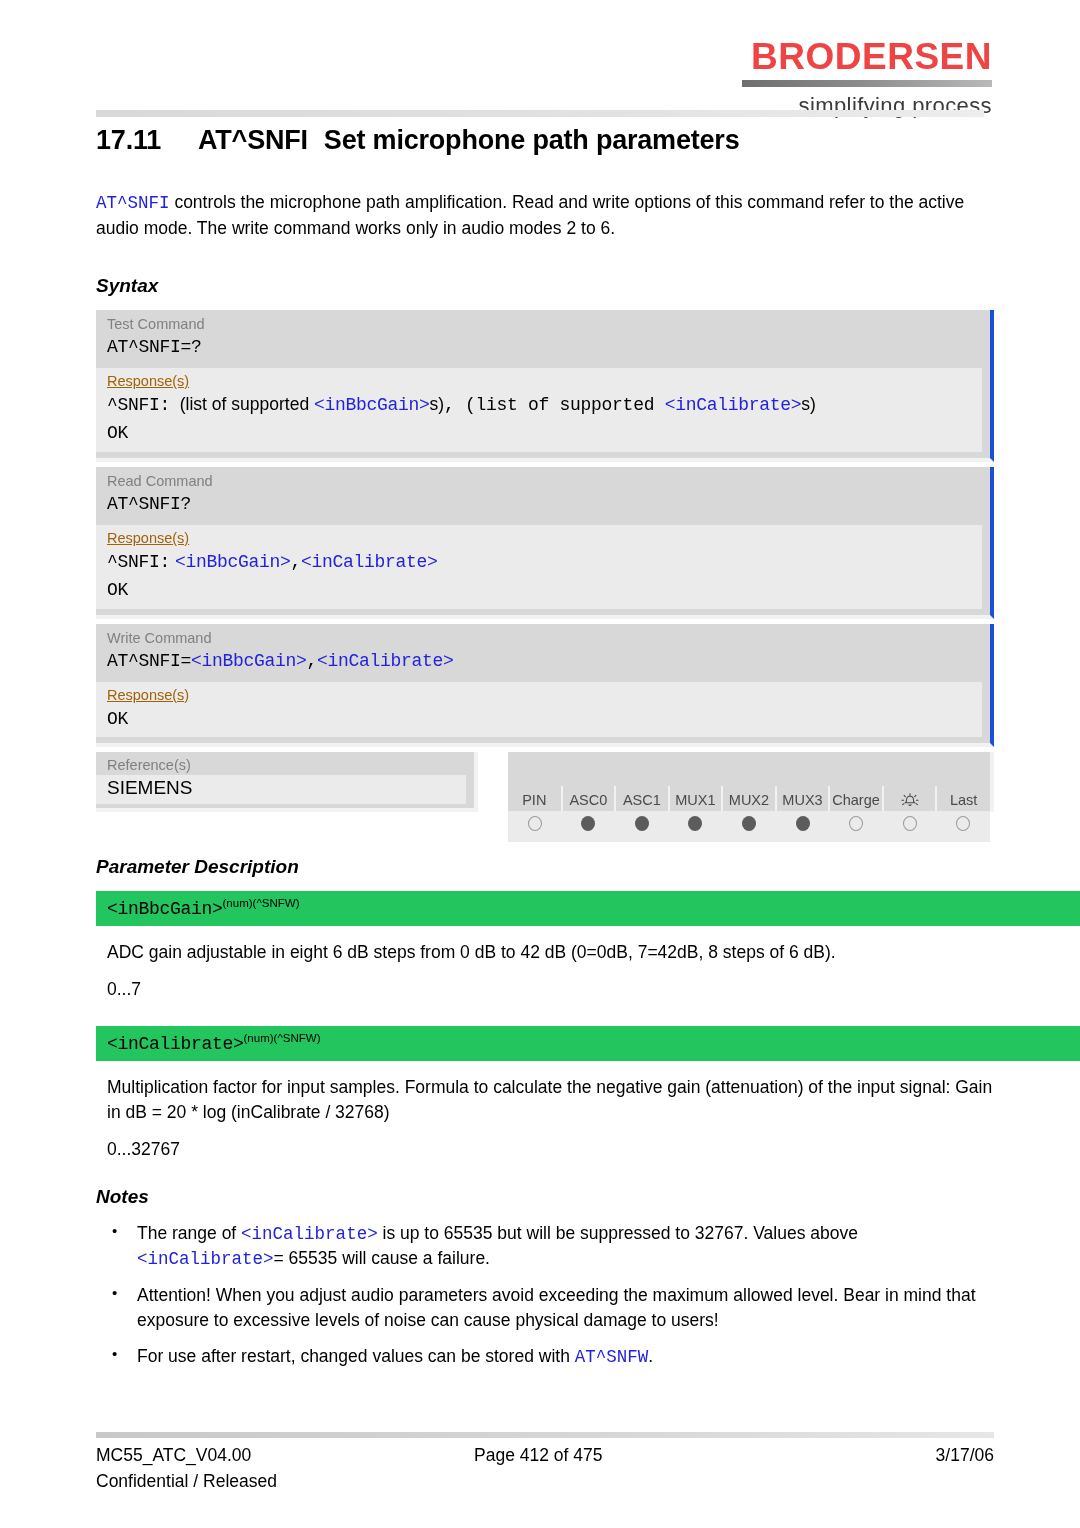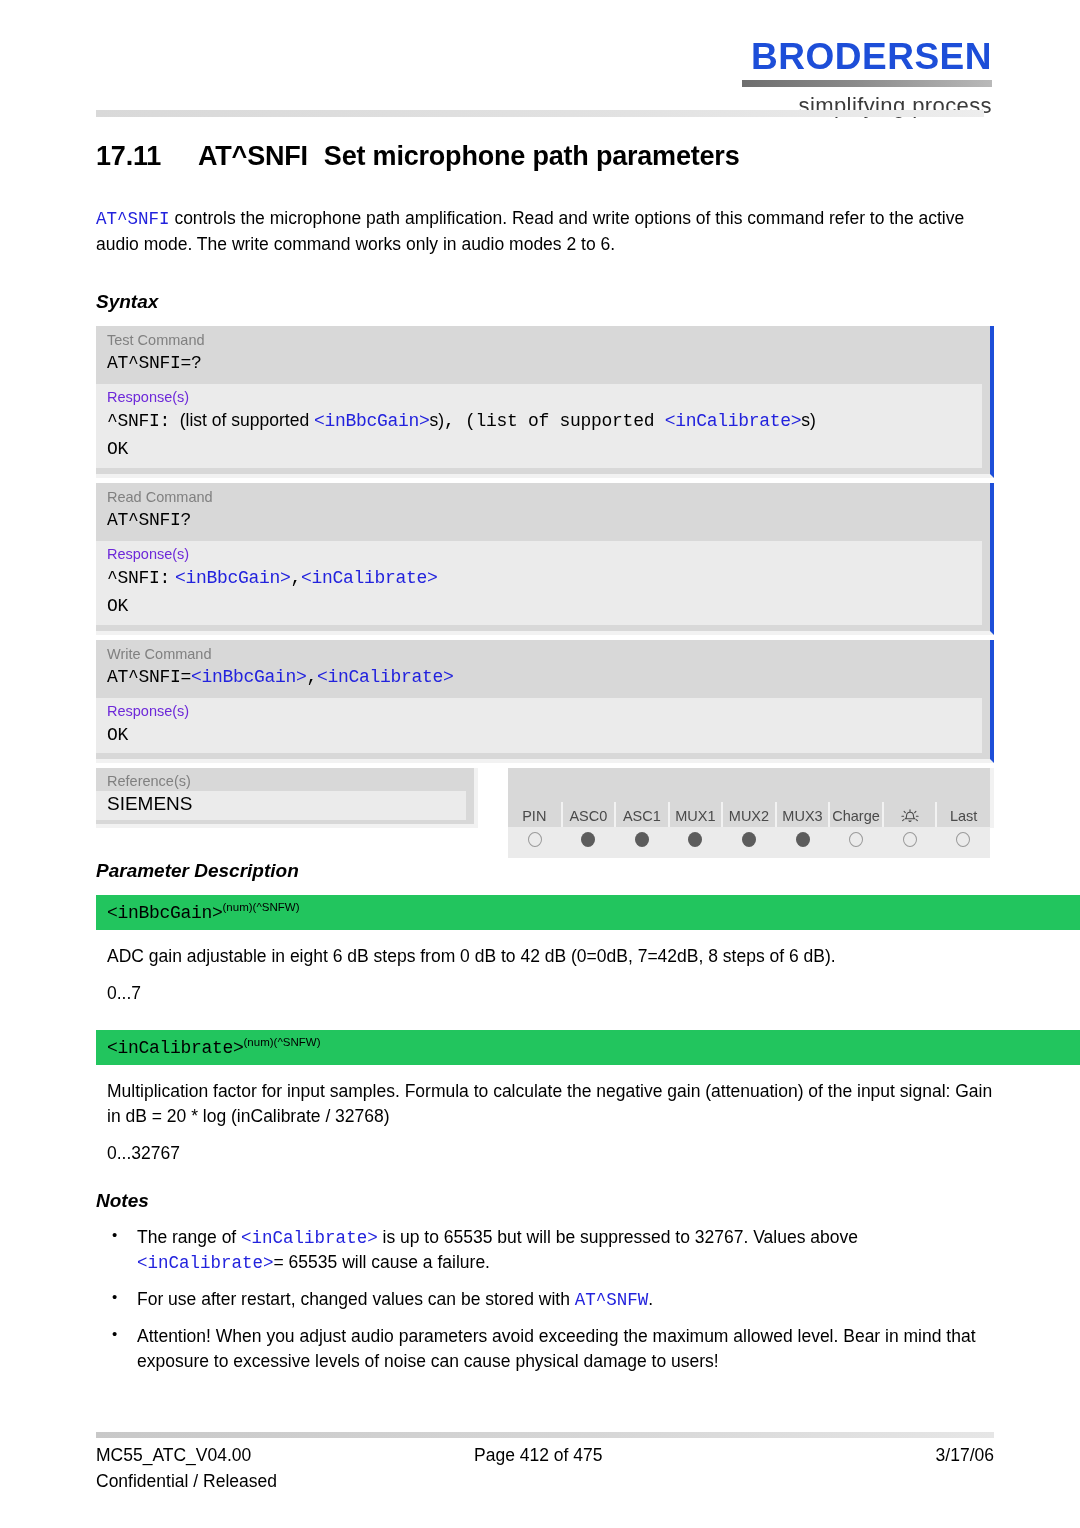"BRODERSEN" .logo-word { color: #1d4ed8 -> #ef4444 }
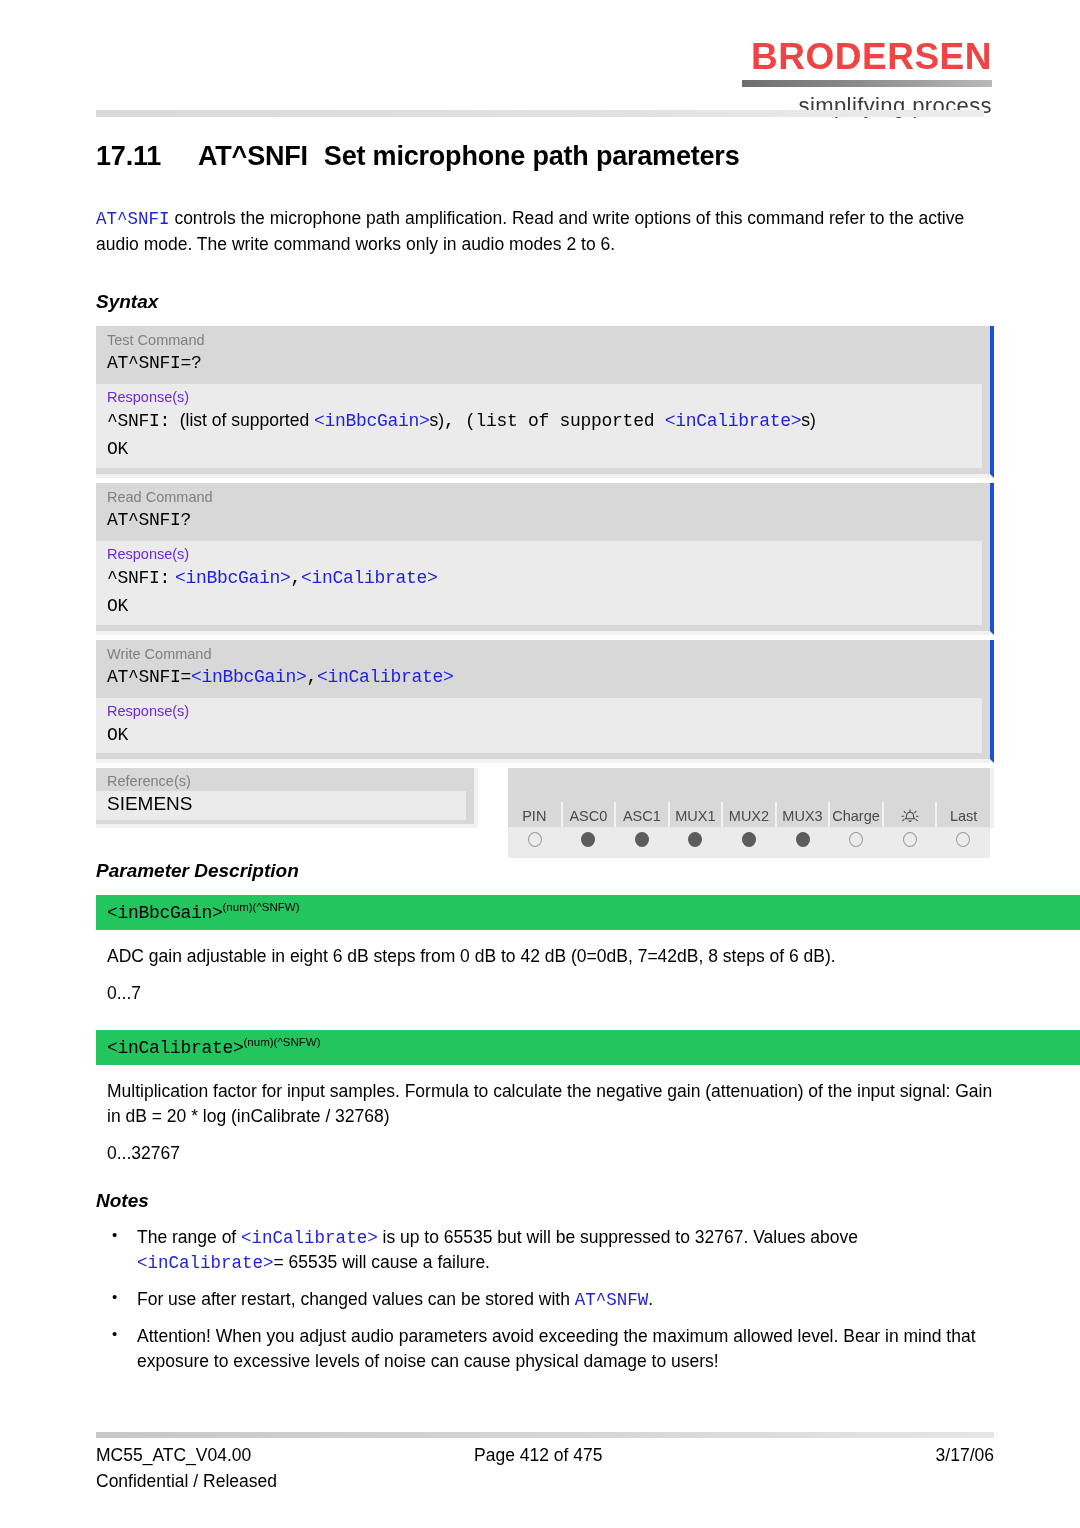"17.11 AT^SNFI Set microphone path" .content { top: 140px -> 124px }
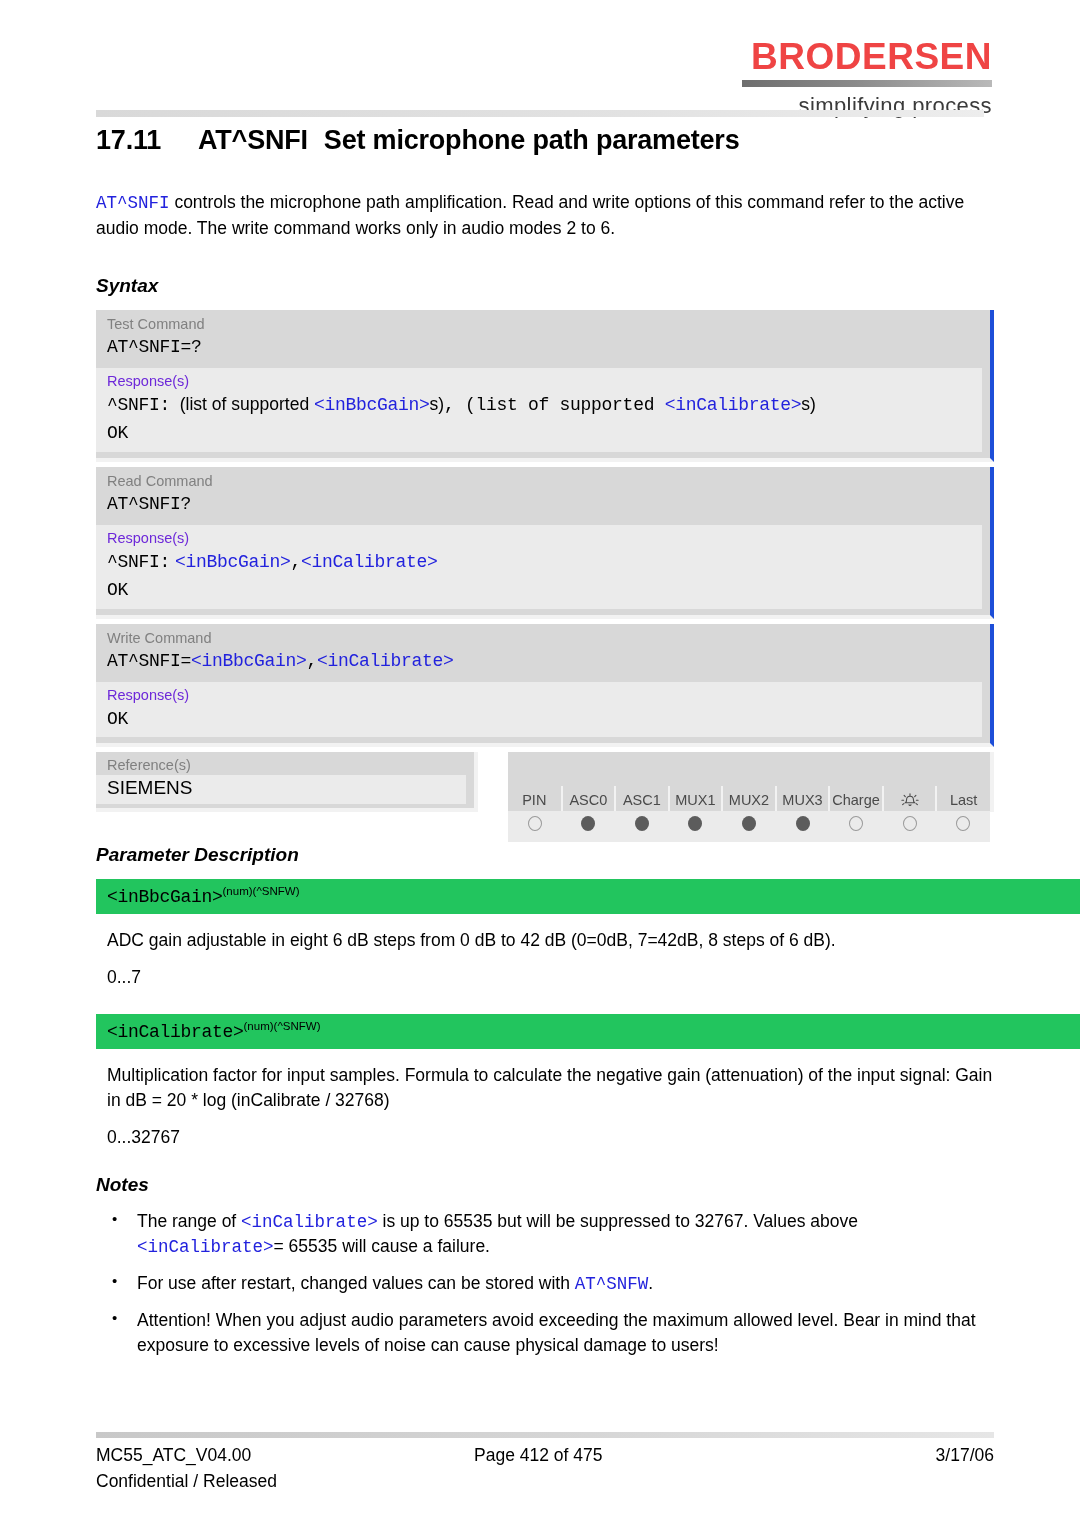"Response(s)" .resp-label { color: #6d28d9 -> #a16207; text-decoration: none -> underline }
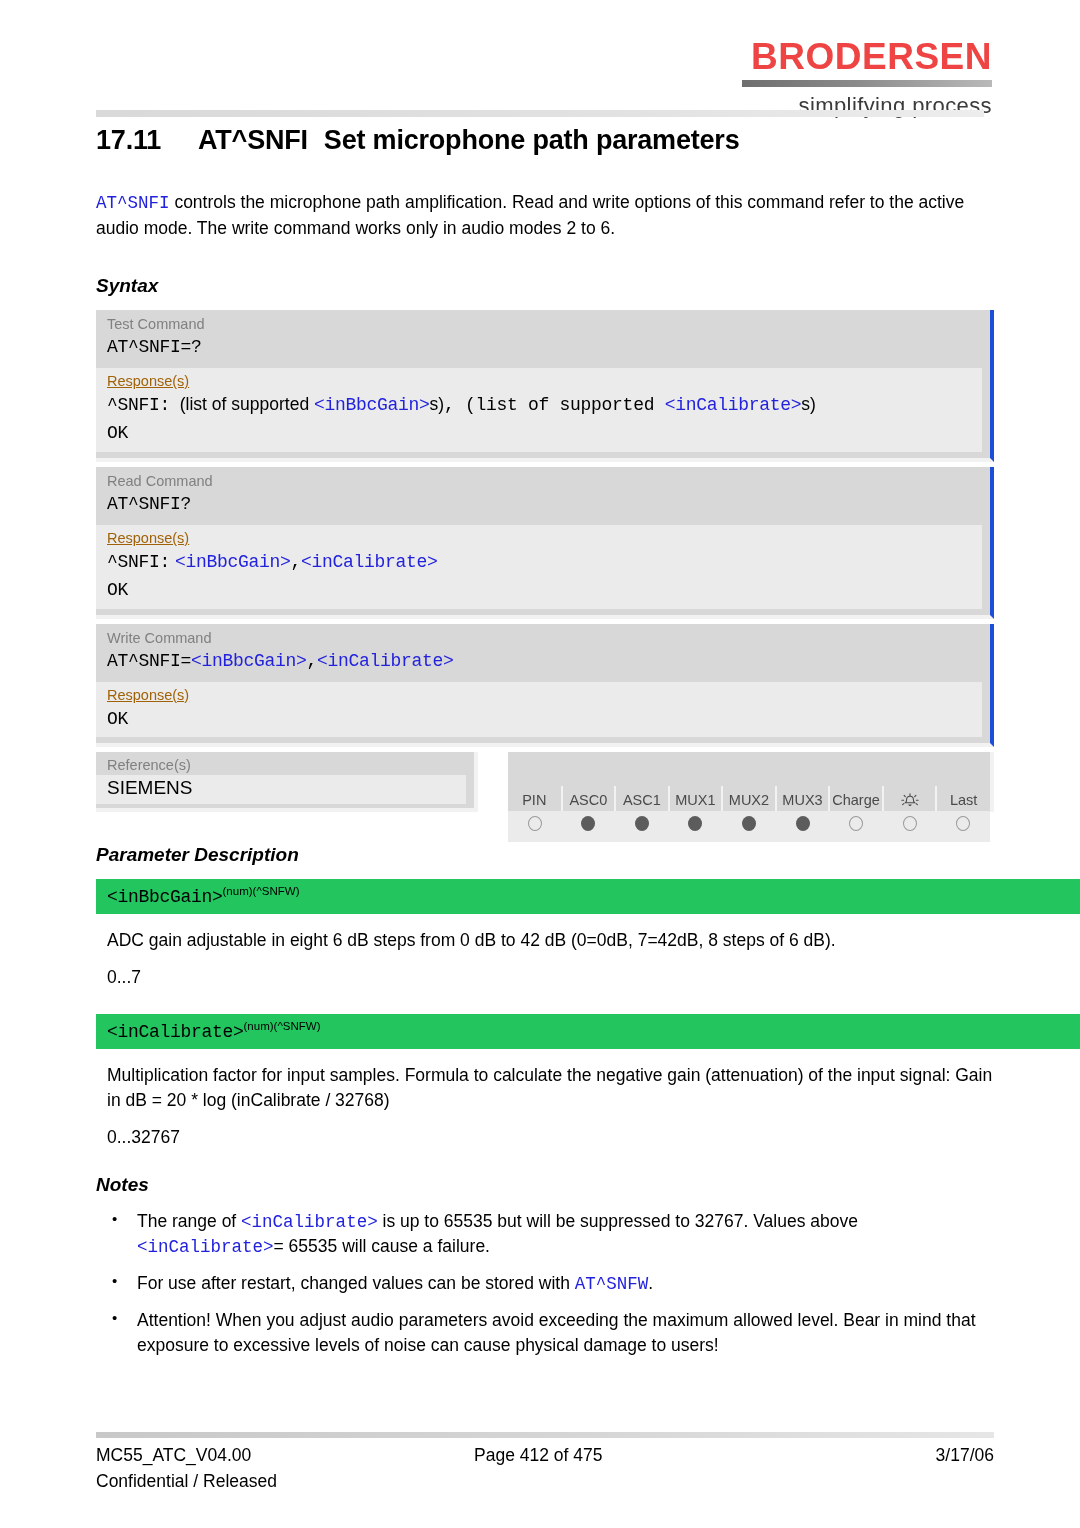"Parameter Description" h2.sec { margin-top: 30px -> 42px }
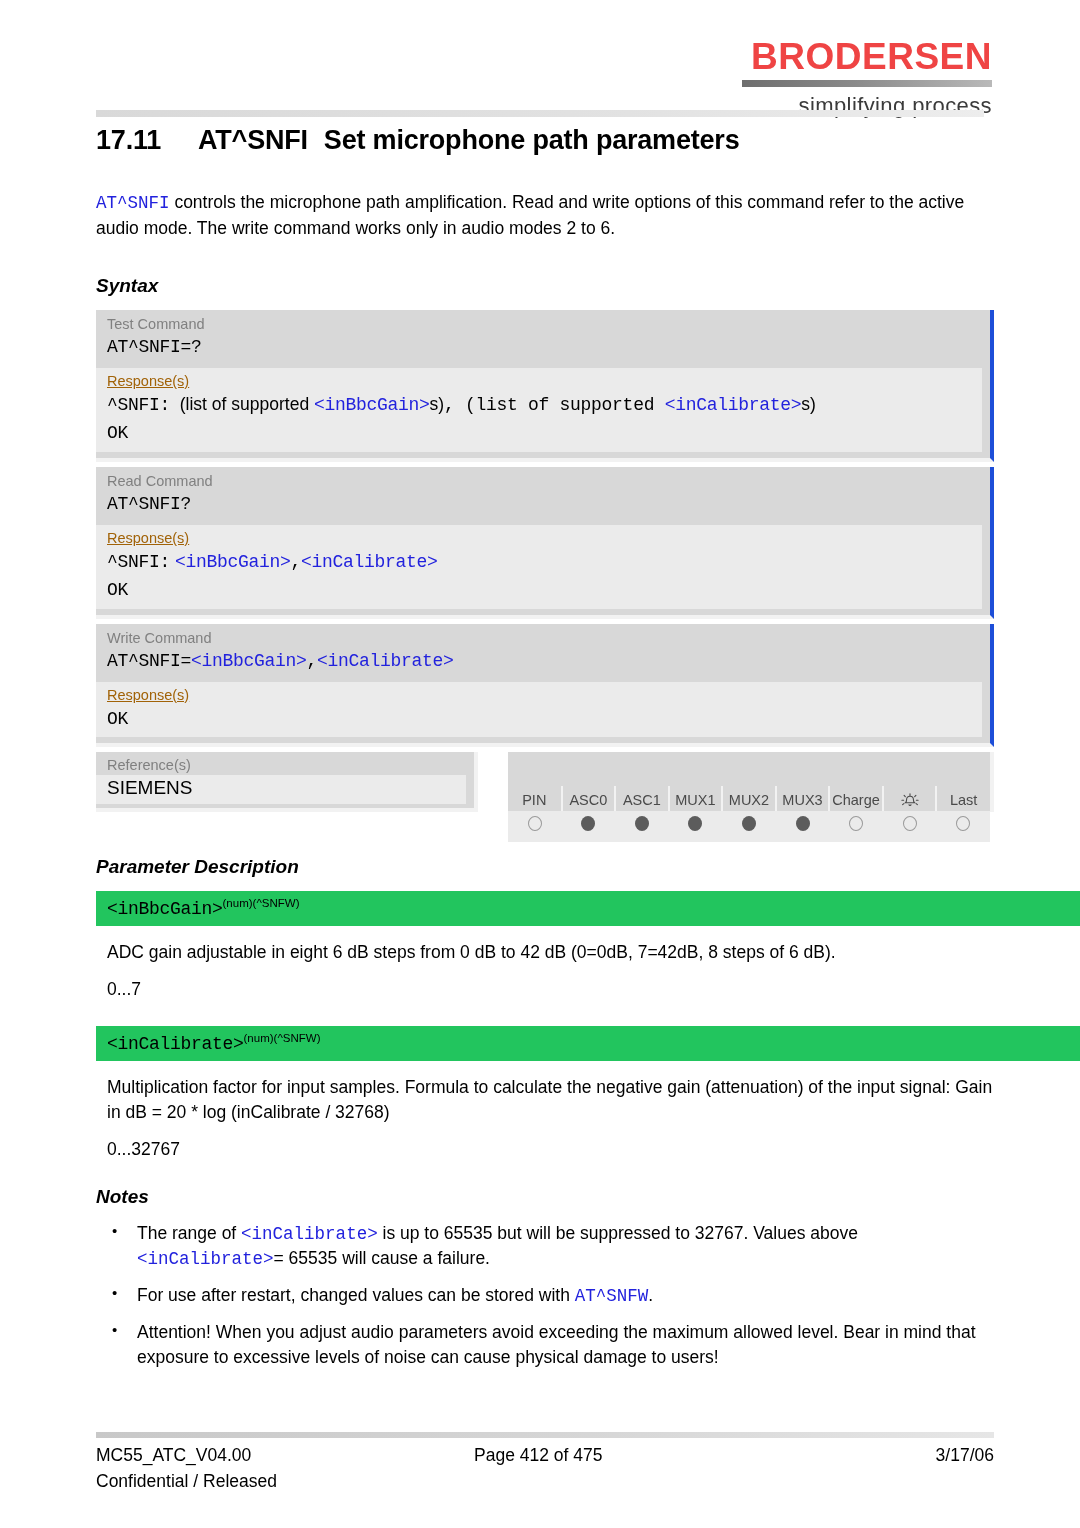"For use after restart, changed" li { order: before "Attention! When you adjust audio" -> after "Attention! When you adjust audio" }
